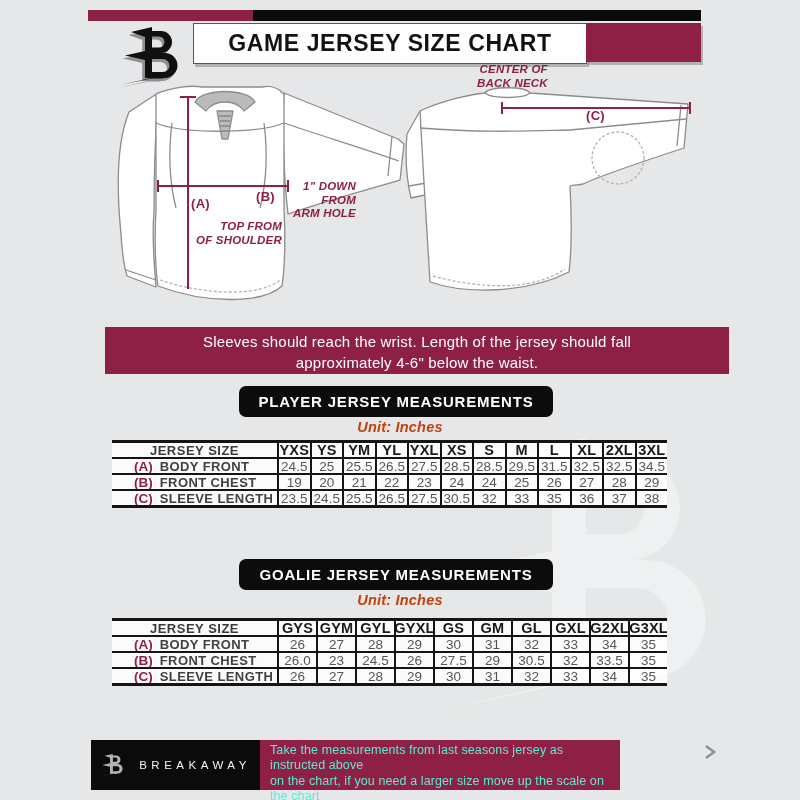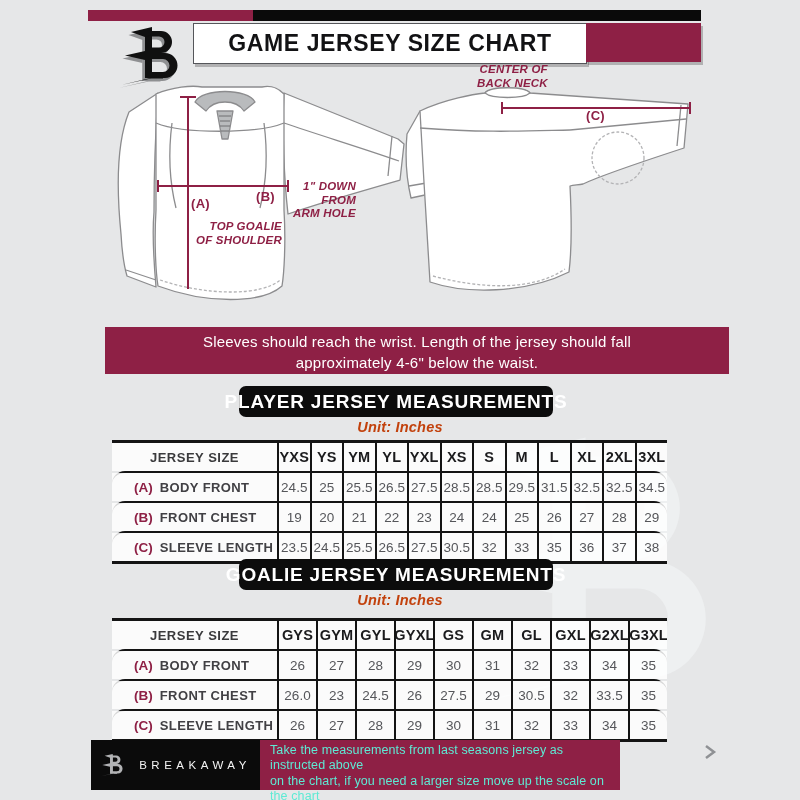"TOP GOALIE" div { text: GOALIE -> FROM }
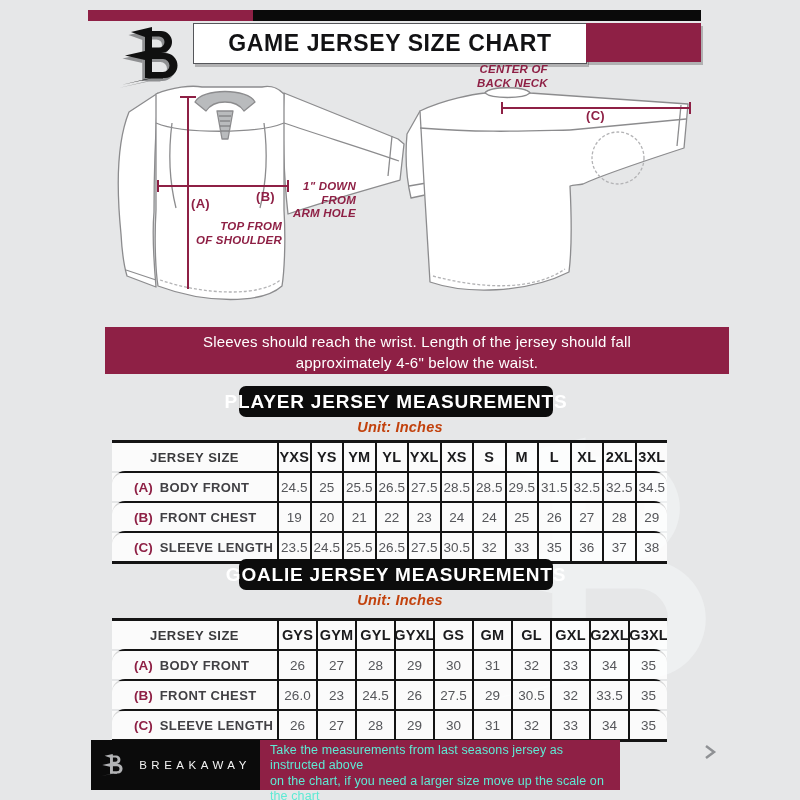"PLAYER JERSEY MEASUREMENTS" .sec-banner { font-size: 19px -> 15px }
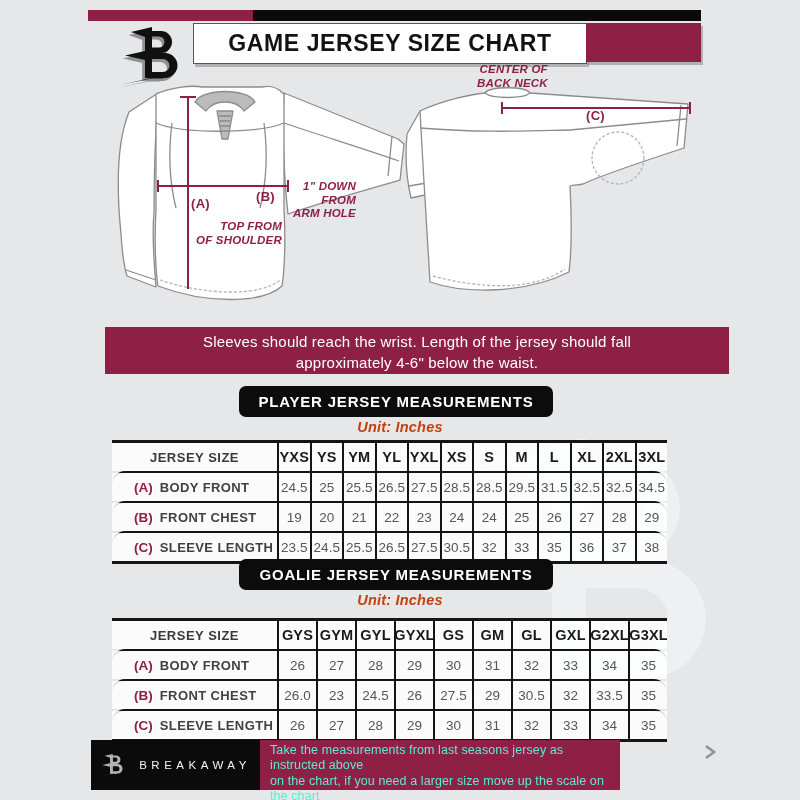"JERSEY SIZE" .size-table .row { border-radius: 13px -> none; height: 28px -> 14px }
